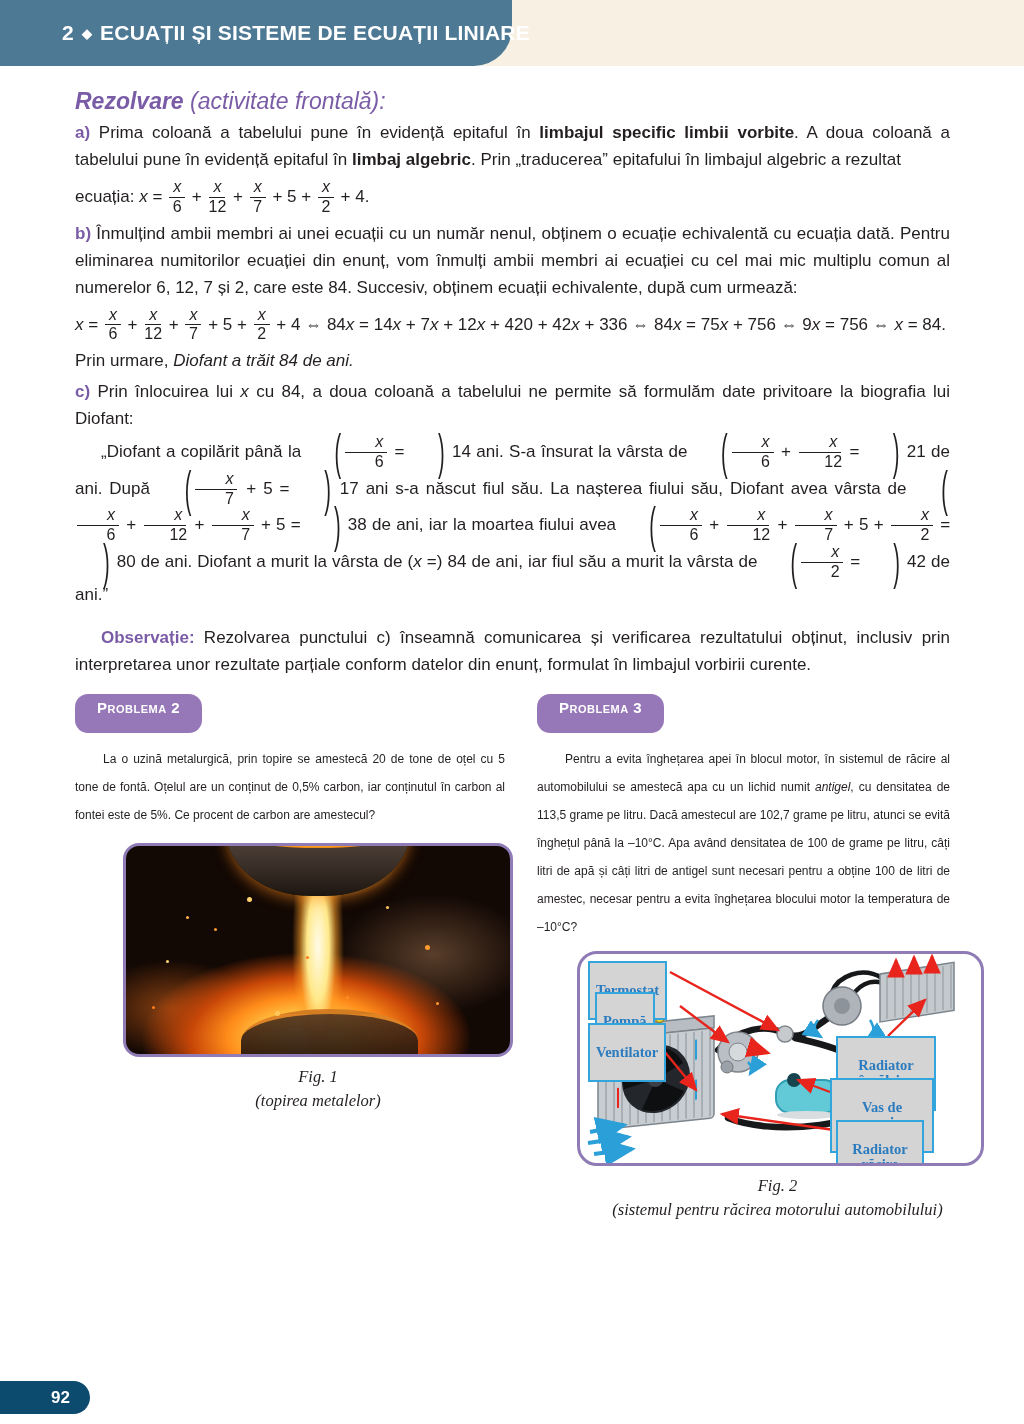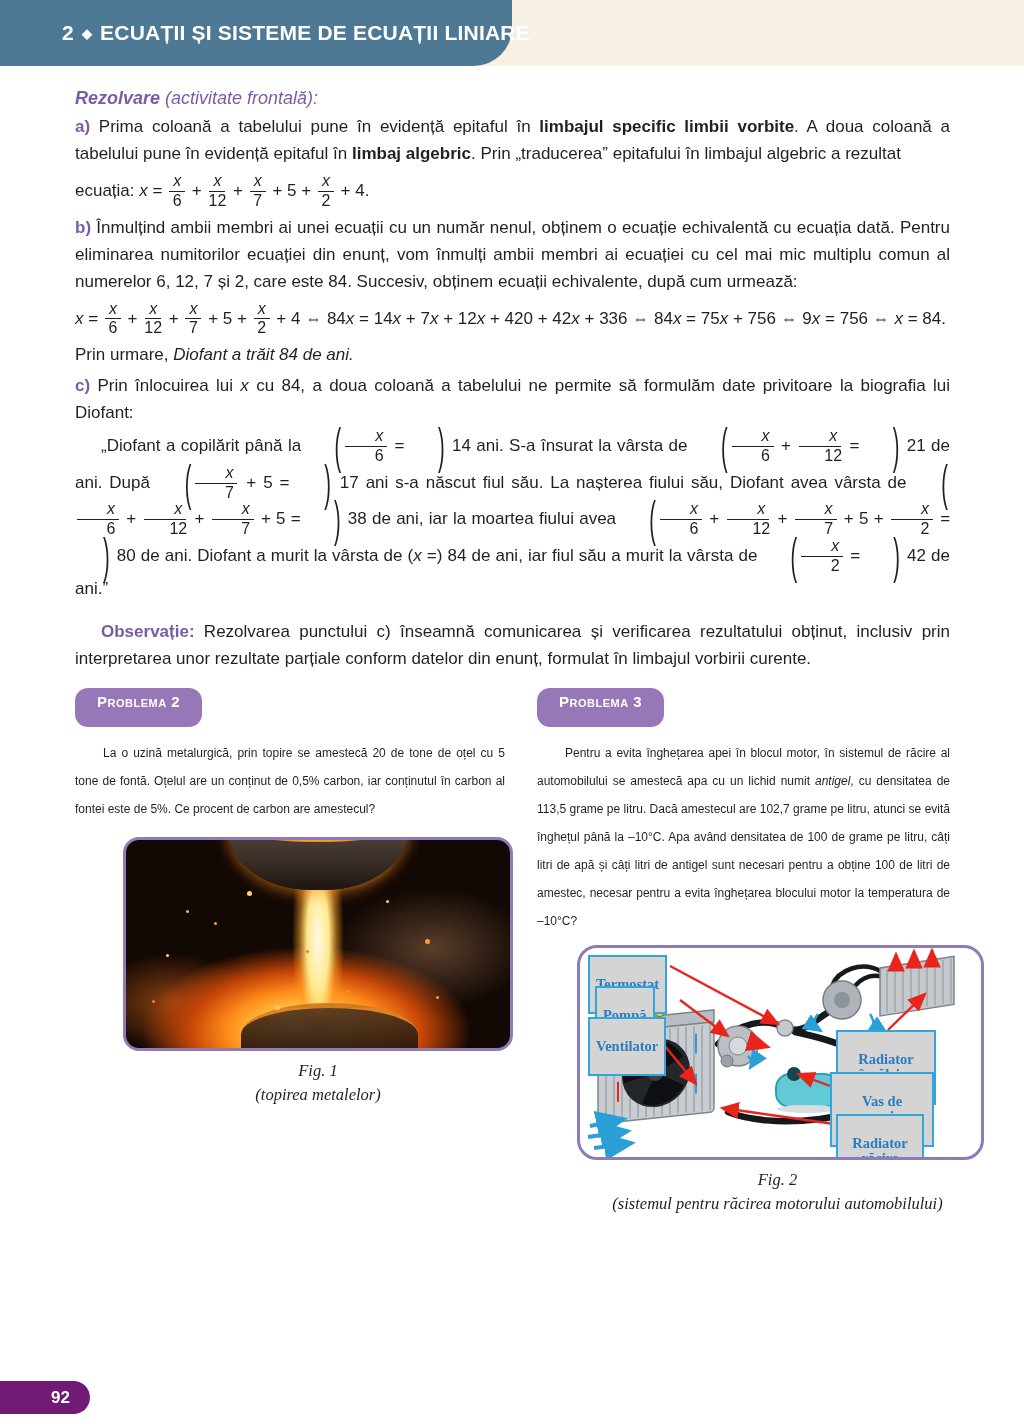"Rezolvare (activitate frontală):" .rezolvare { font-size: 18px -> 23px }
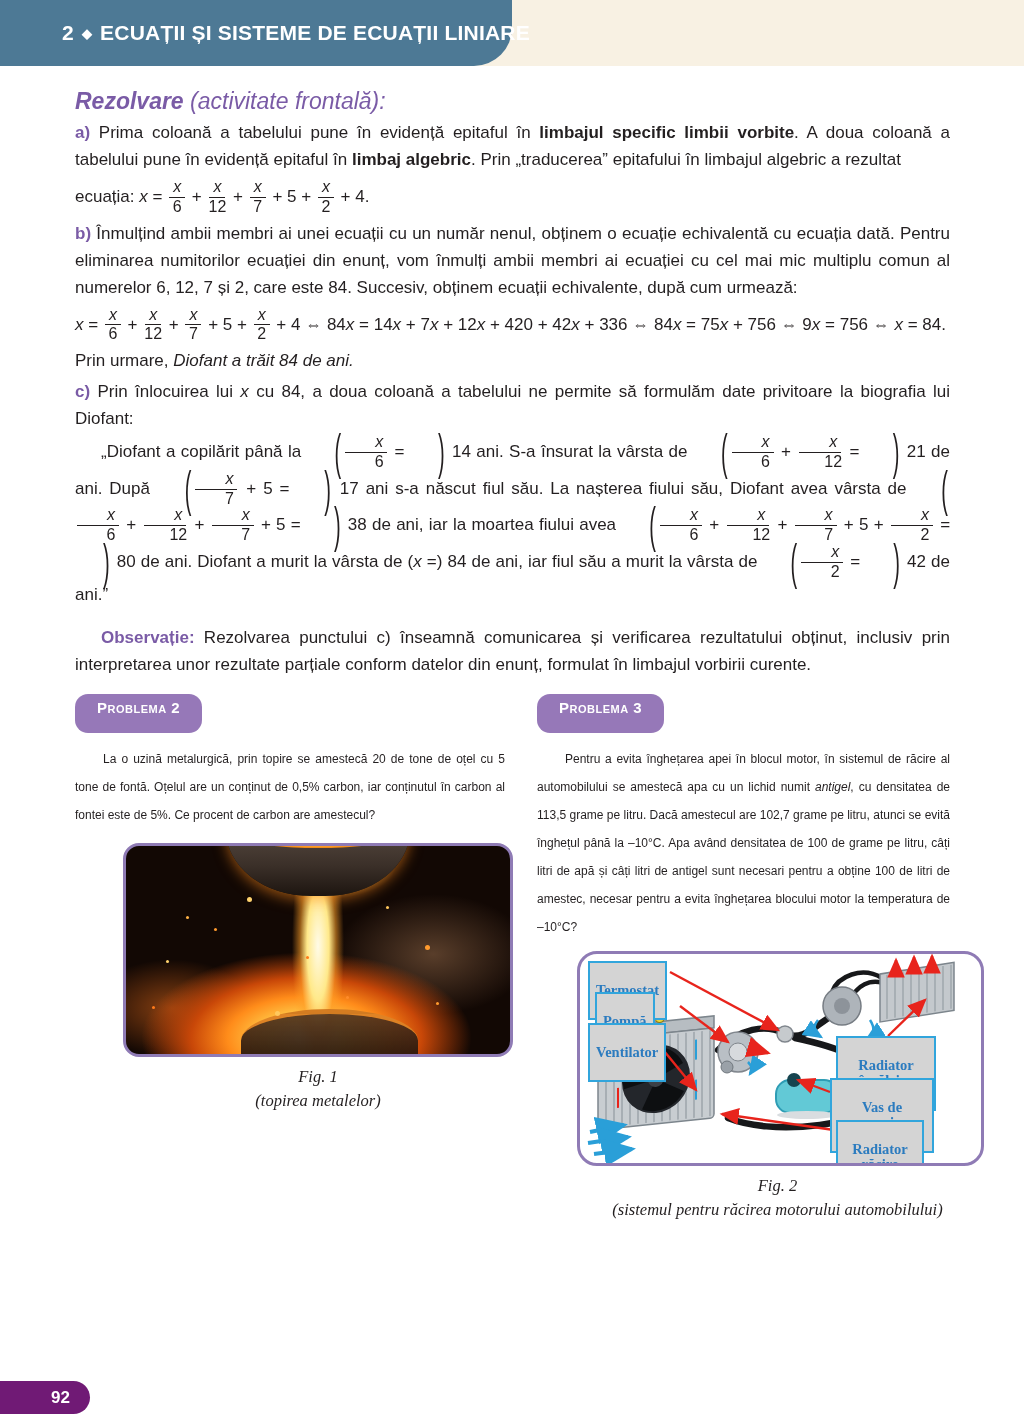"92" .page-tab { background: #701a75 -> #0c4a6e }
